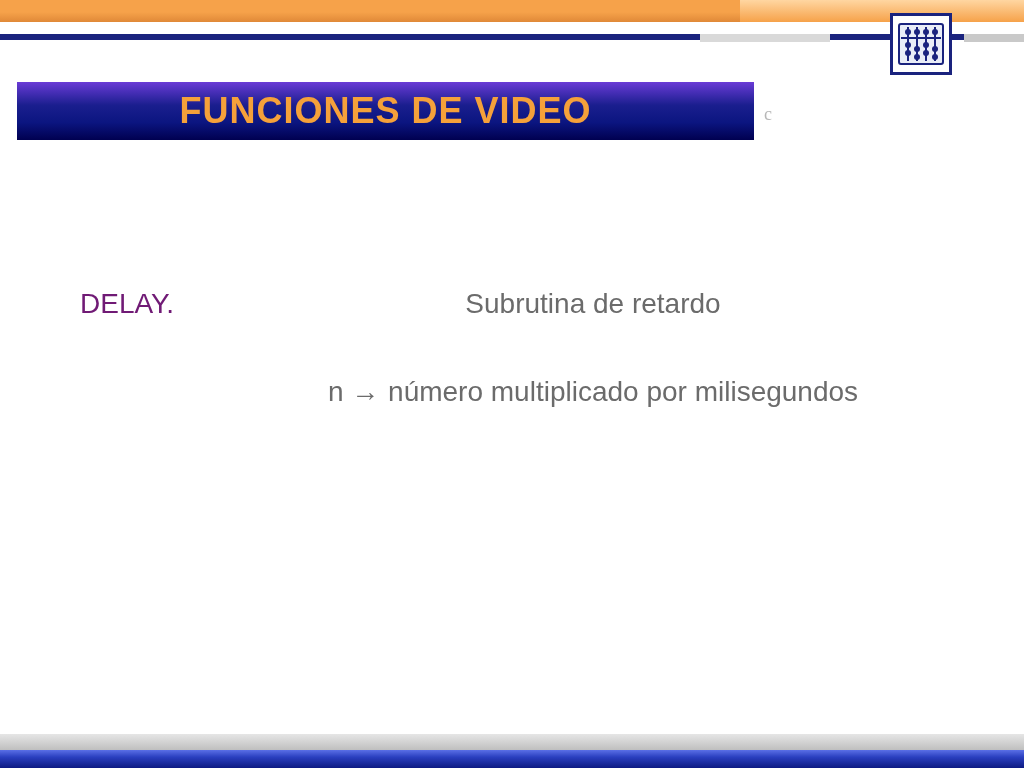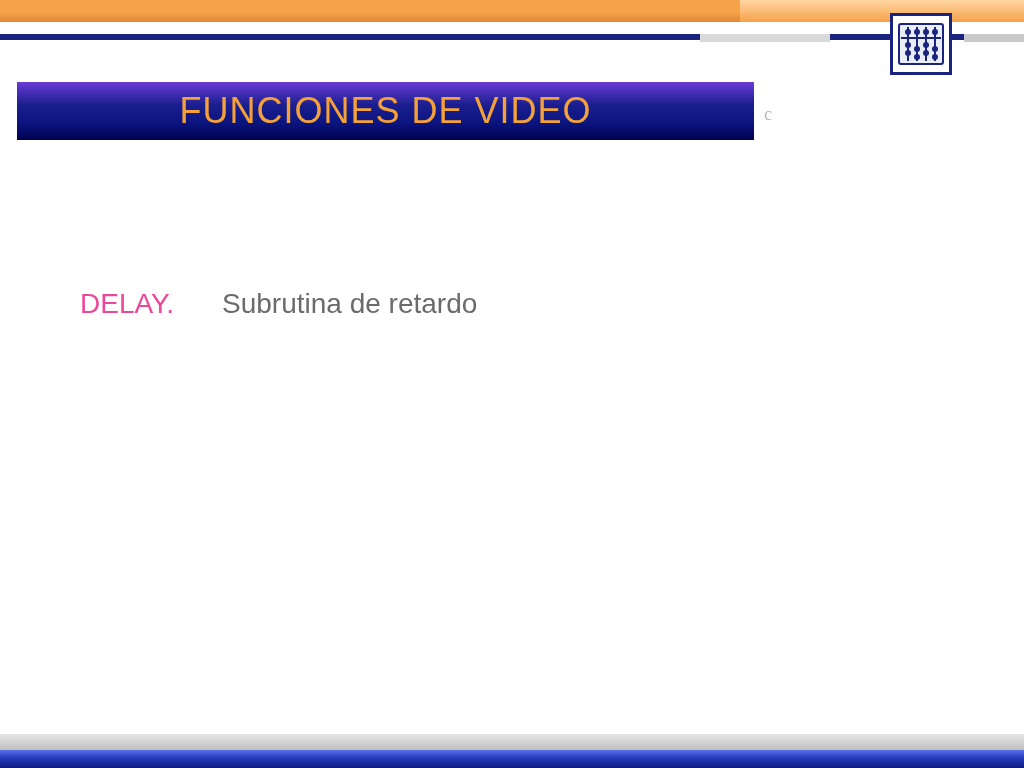"FUNCIONES DE VIDEO" .title-text { font-weight: none -> bold }
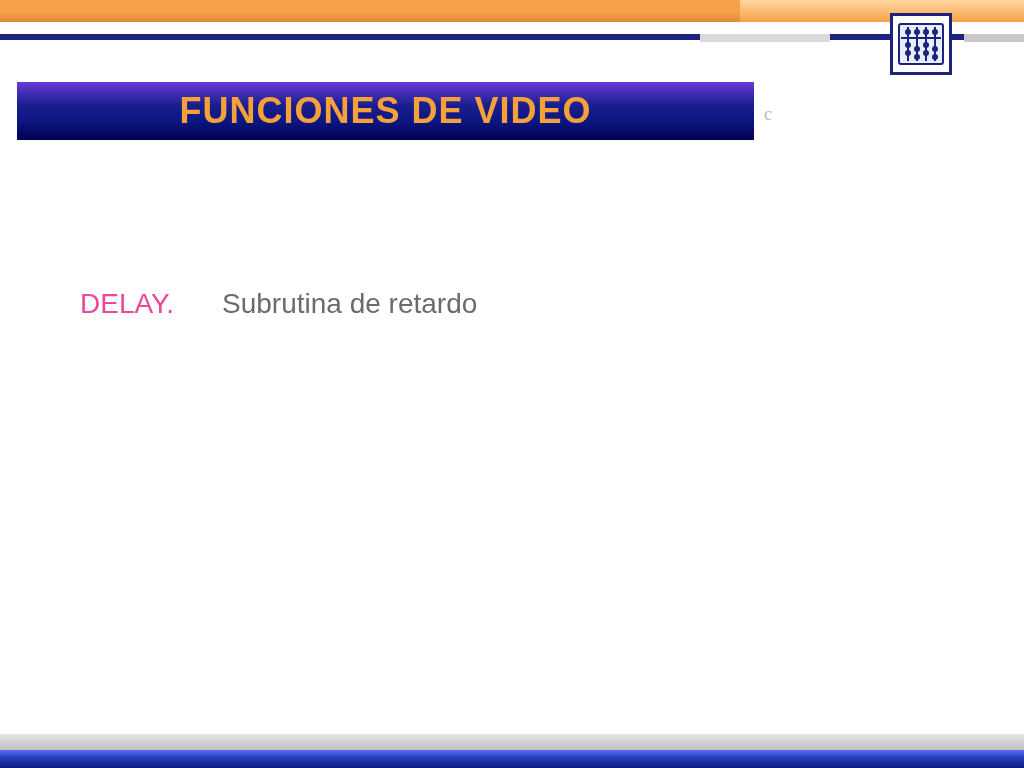"DELAY." .label-red { color: #ec4899 -> #701a75 }
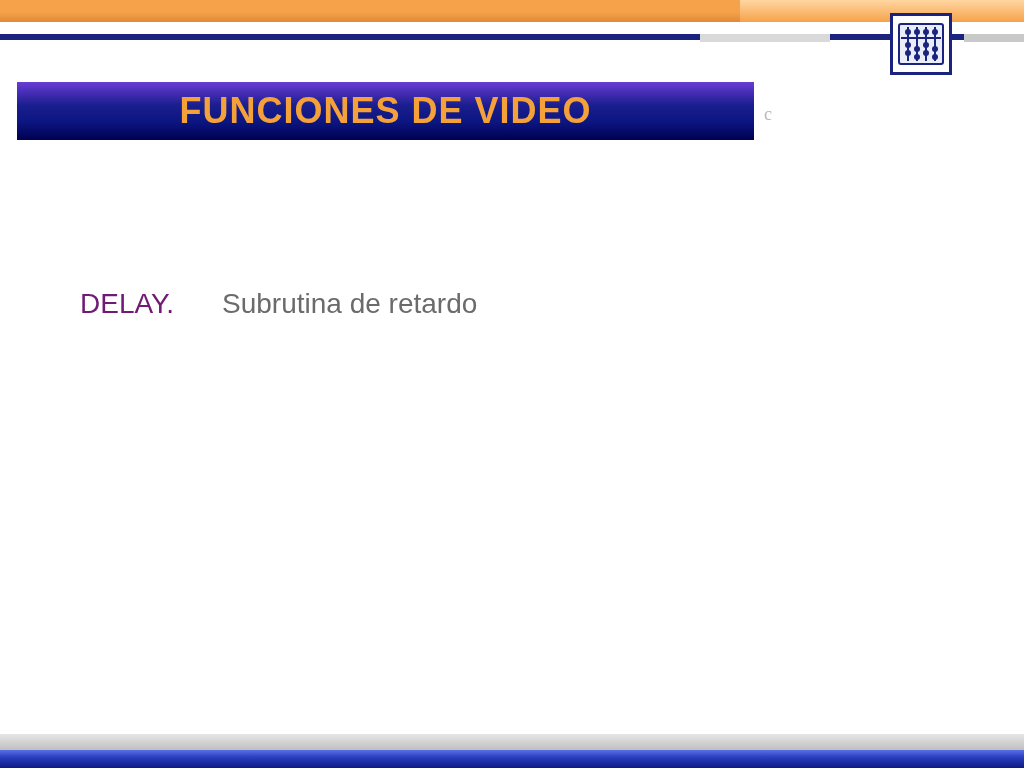"Subrutina de retardo" .body-col p { text-align: none -> center }
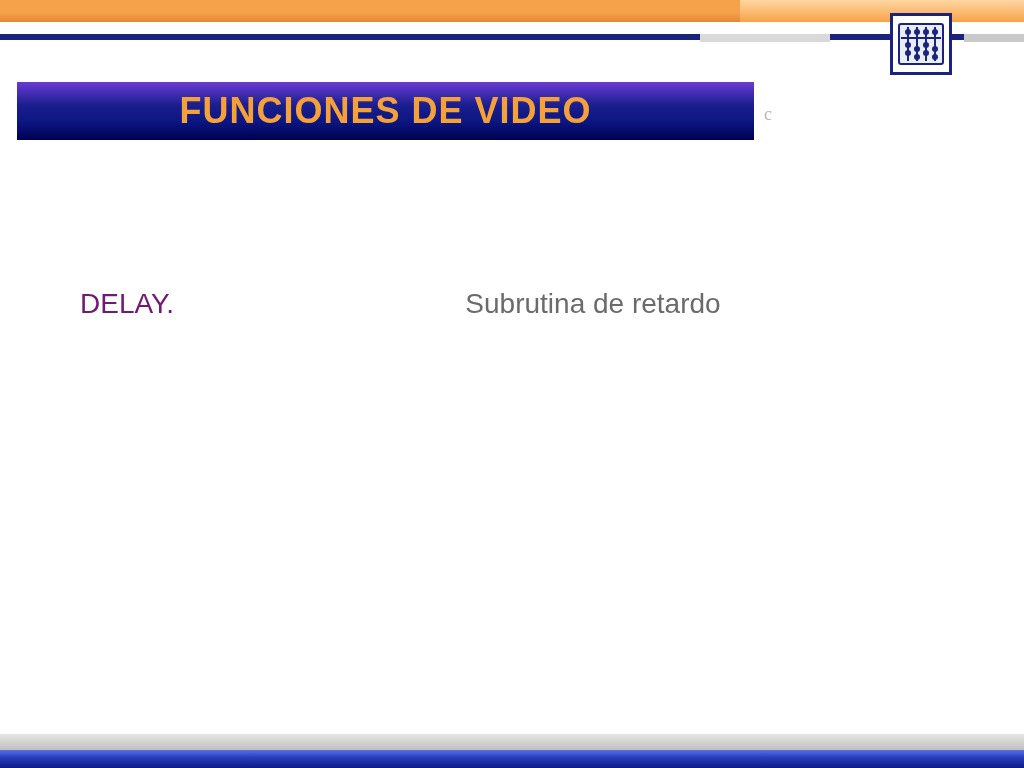"n → número multiplicado por" p { html: none -> <p> <span>n </span><span>→</span><span> número multiplicado por milisegundos</span> </p> }
